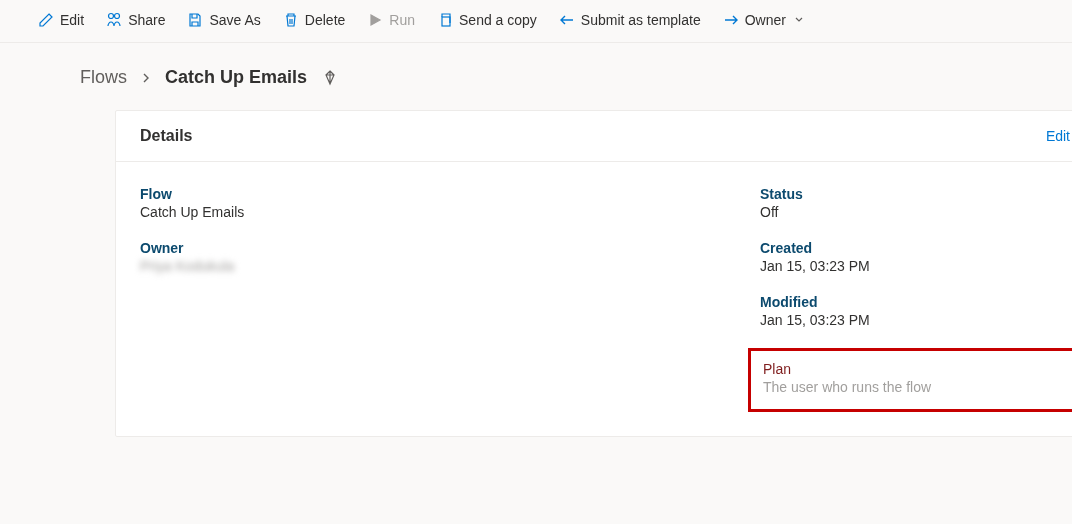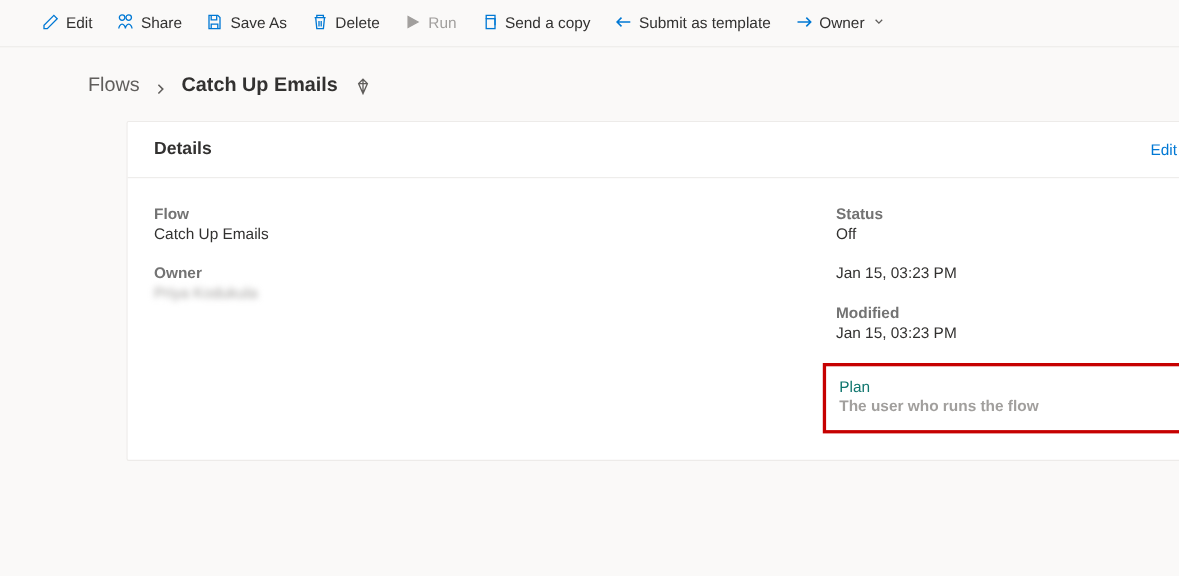"Flows" .breadcrumb { align-items: flex-end -> center }
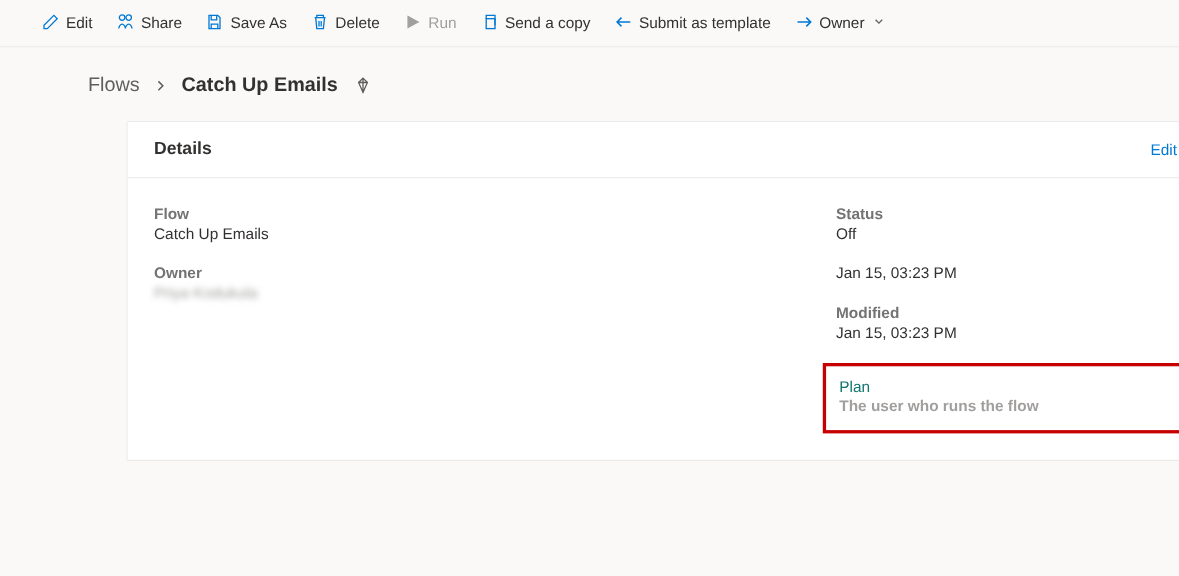"Flow" .field-label { color: #737373 -> #0c4a6e }
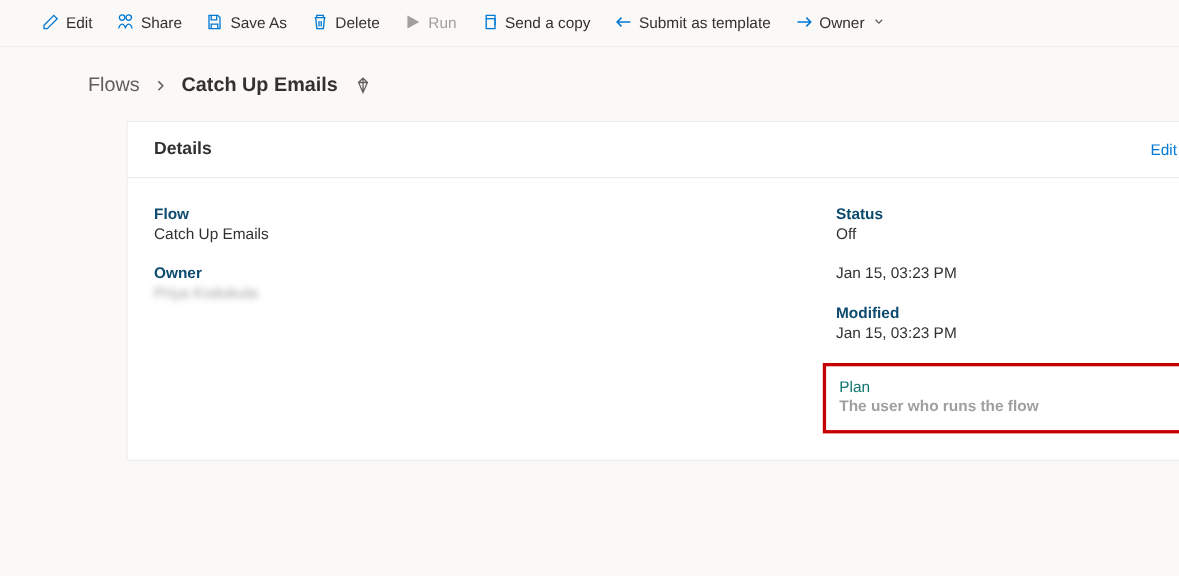"Created" div.field-label { html: none -> <div>Created</div> }
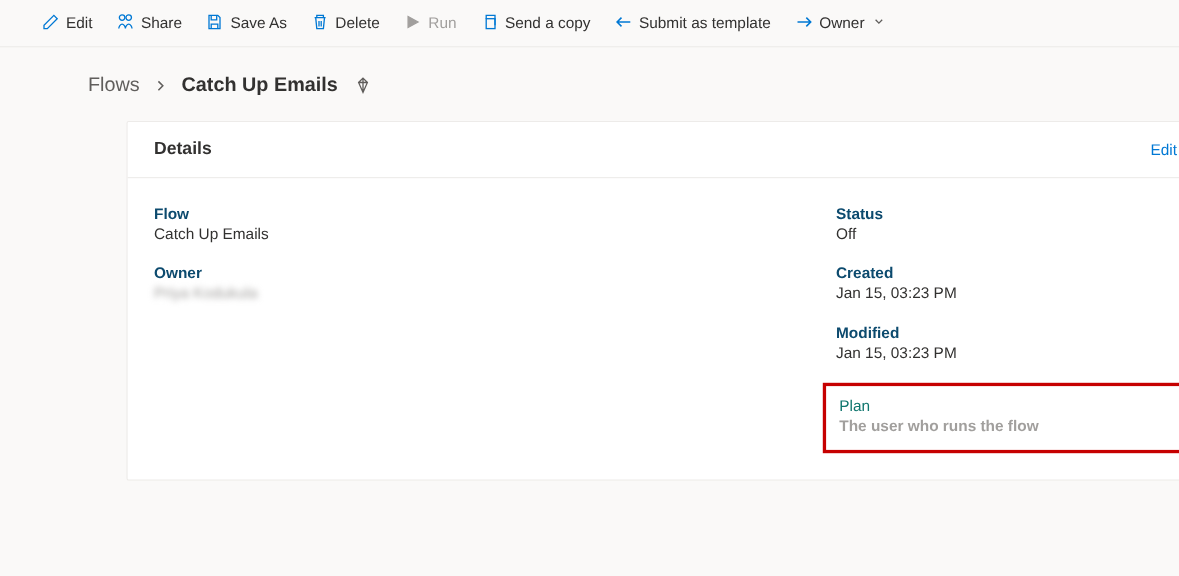"Plan" .highlight-box .field-label { color: #0f766e -> #7f1d1d }
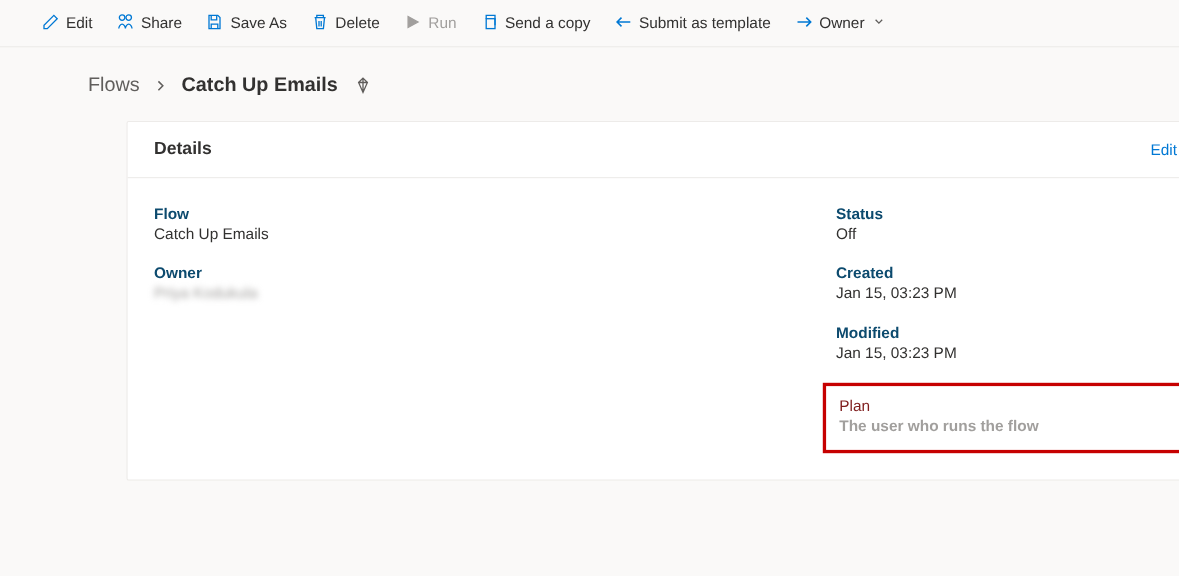"The user who runs the" .highlight-box .field-value { font-weight: bold -> none }
